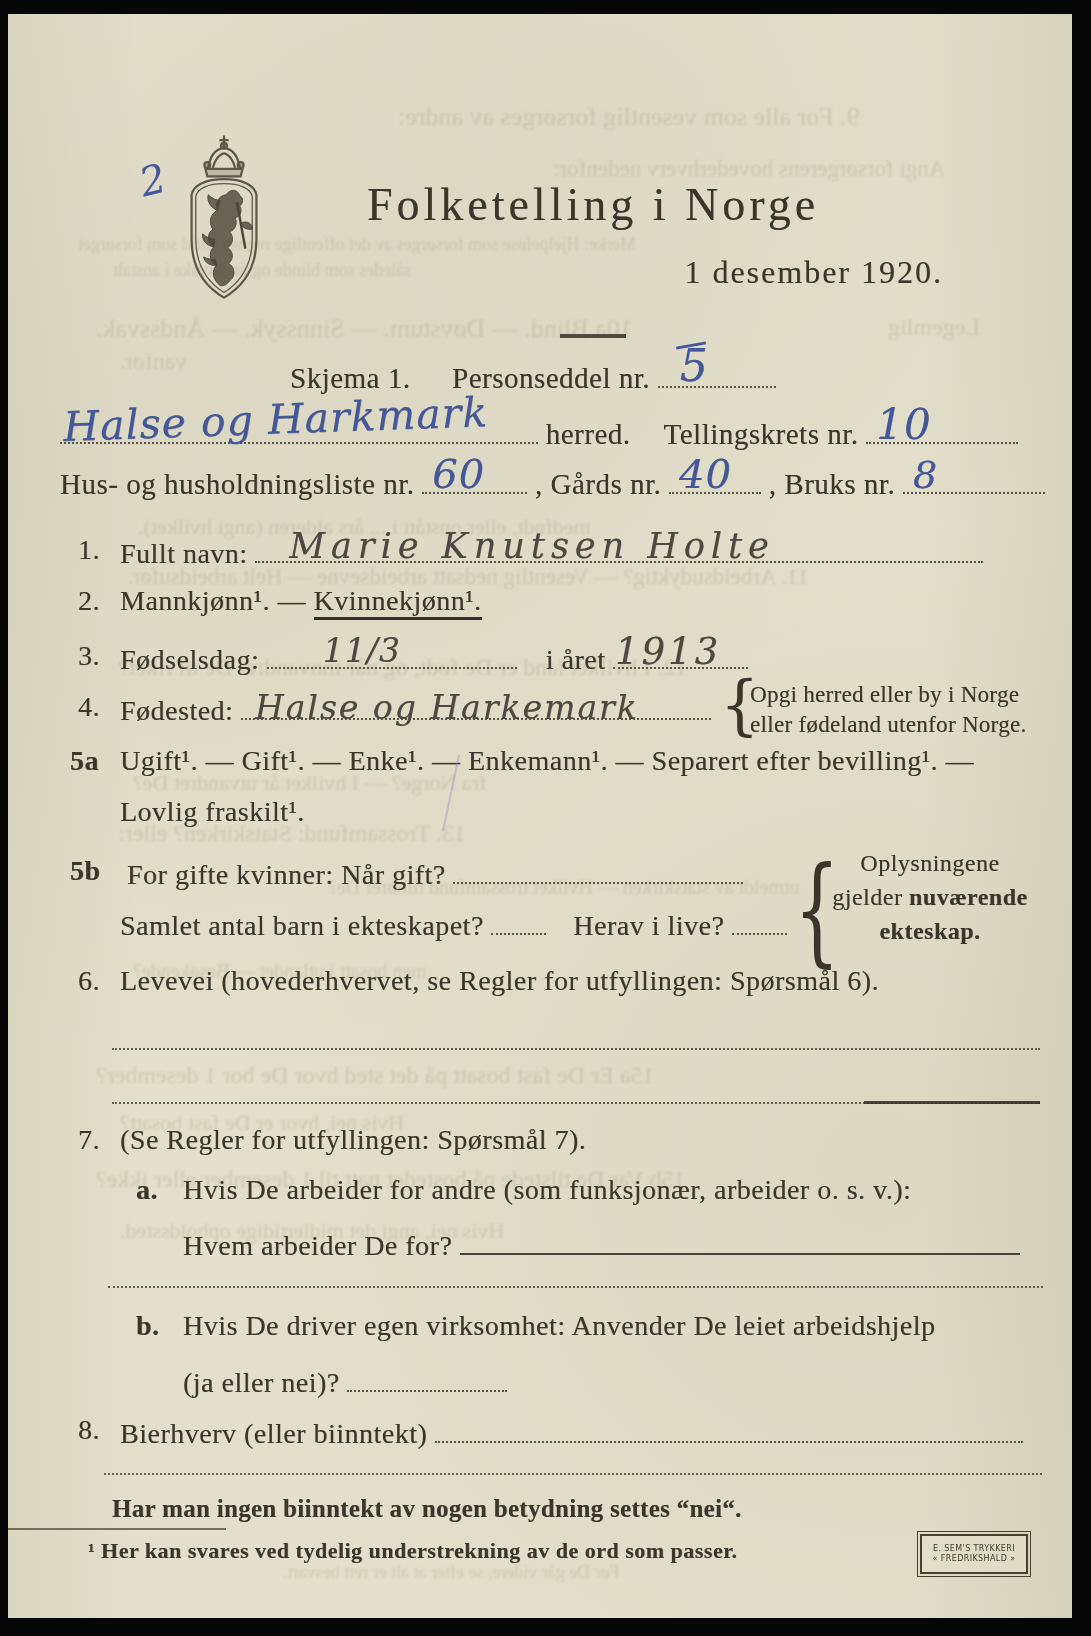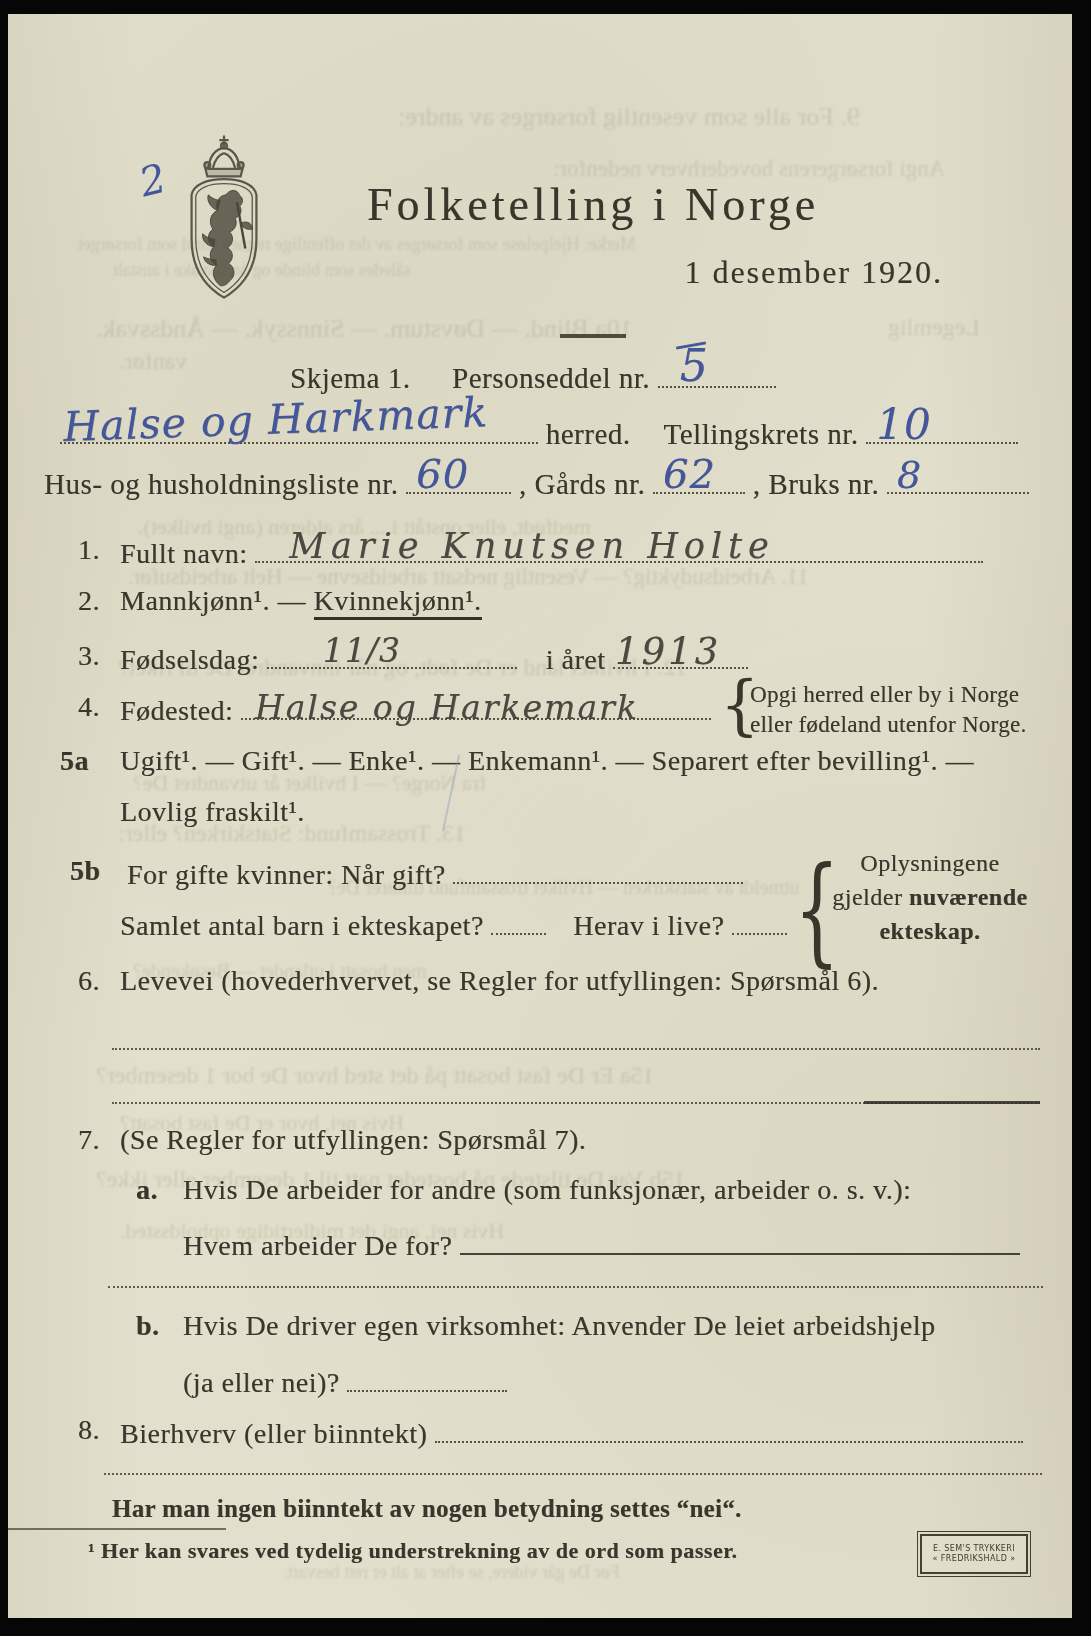"Hus- og husholdningsliste nr." div.abs { left: 36px -> 52px }
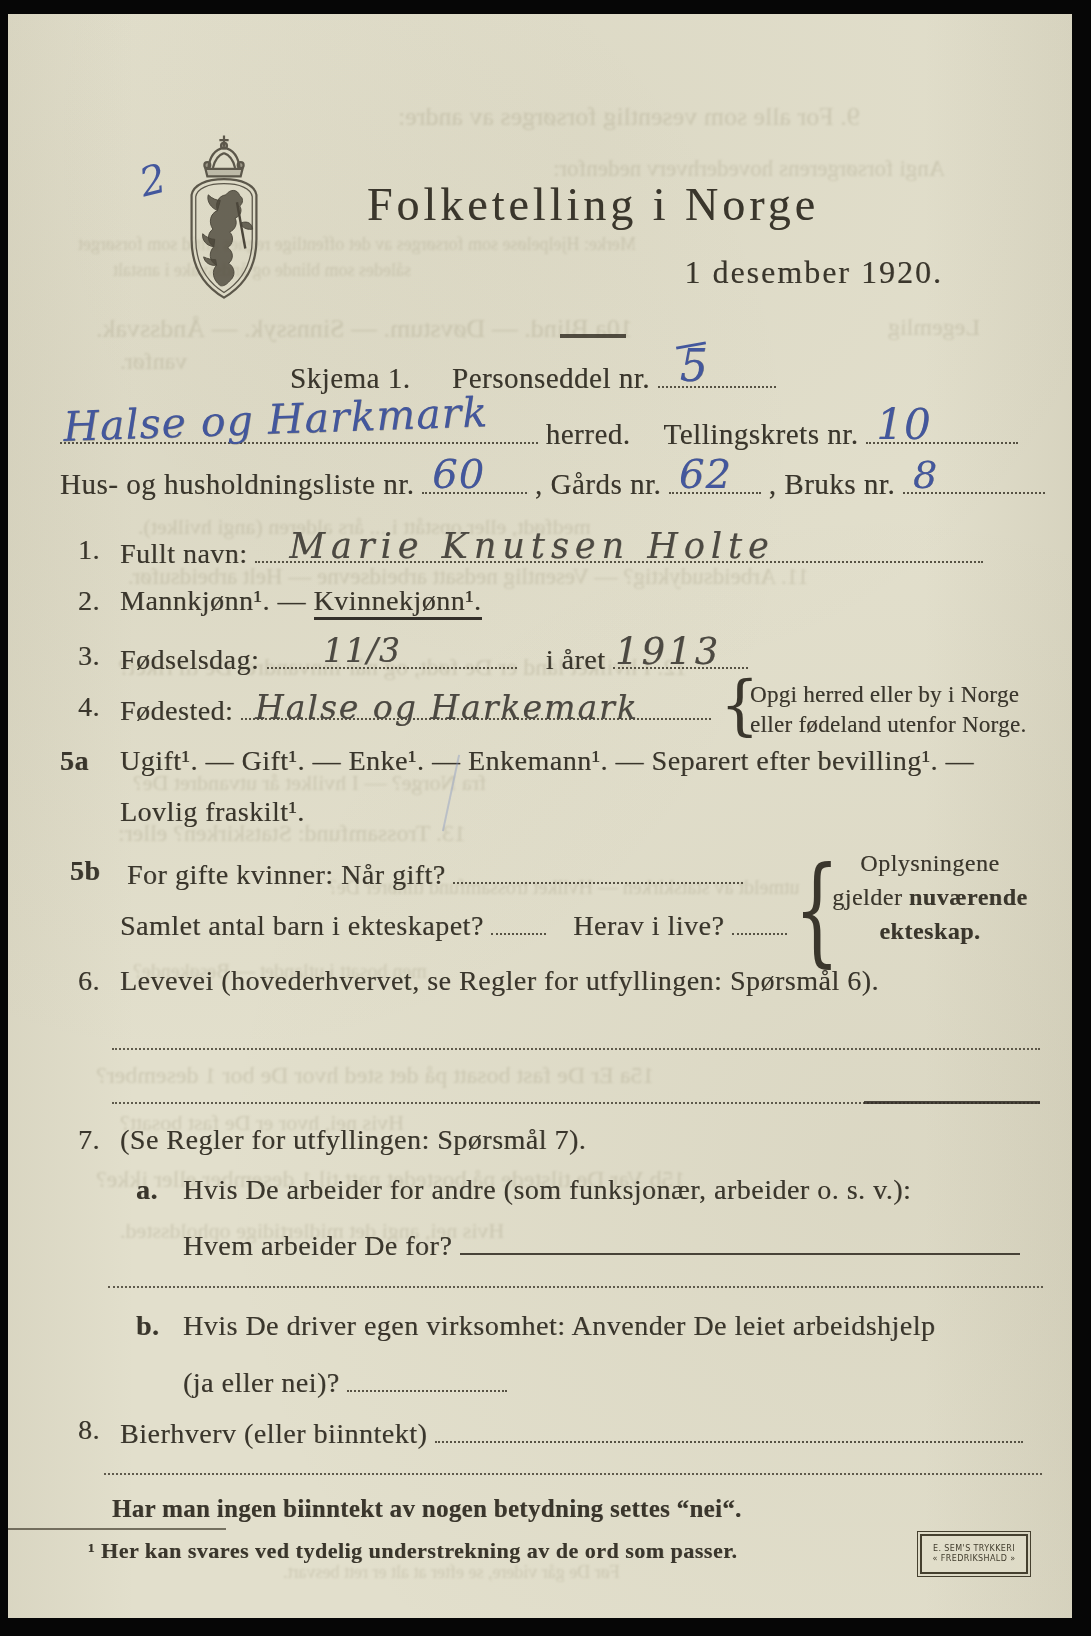"62" span.hw { text: 62 -> 40 }
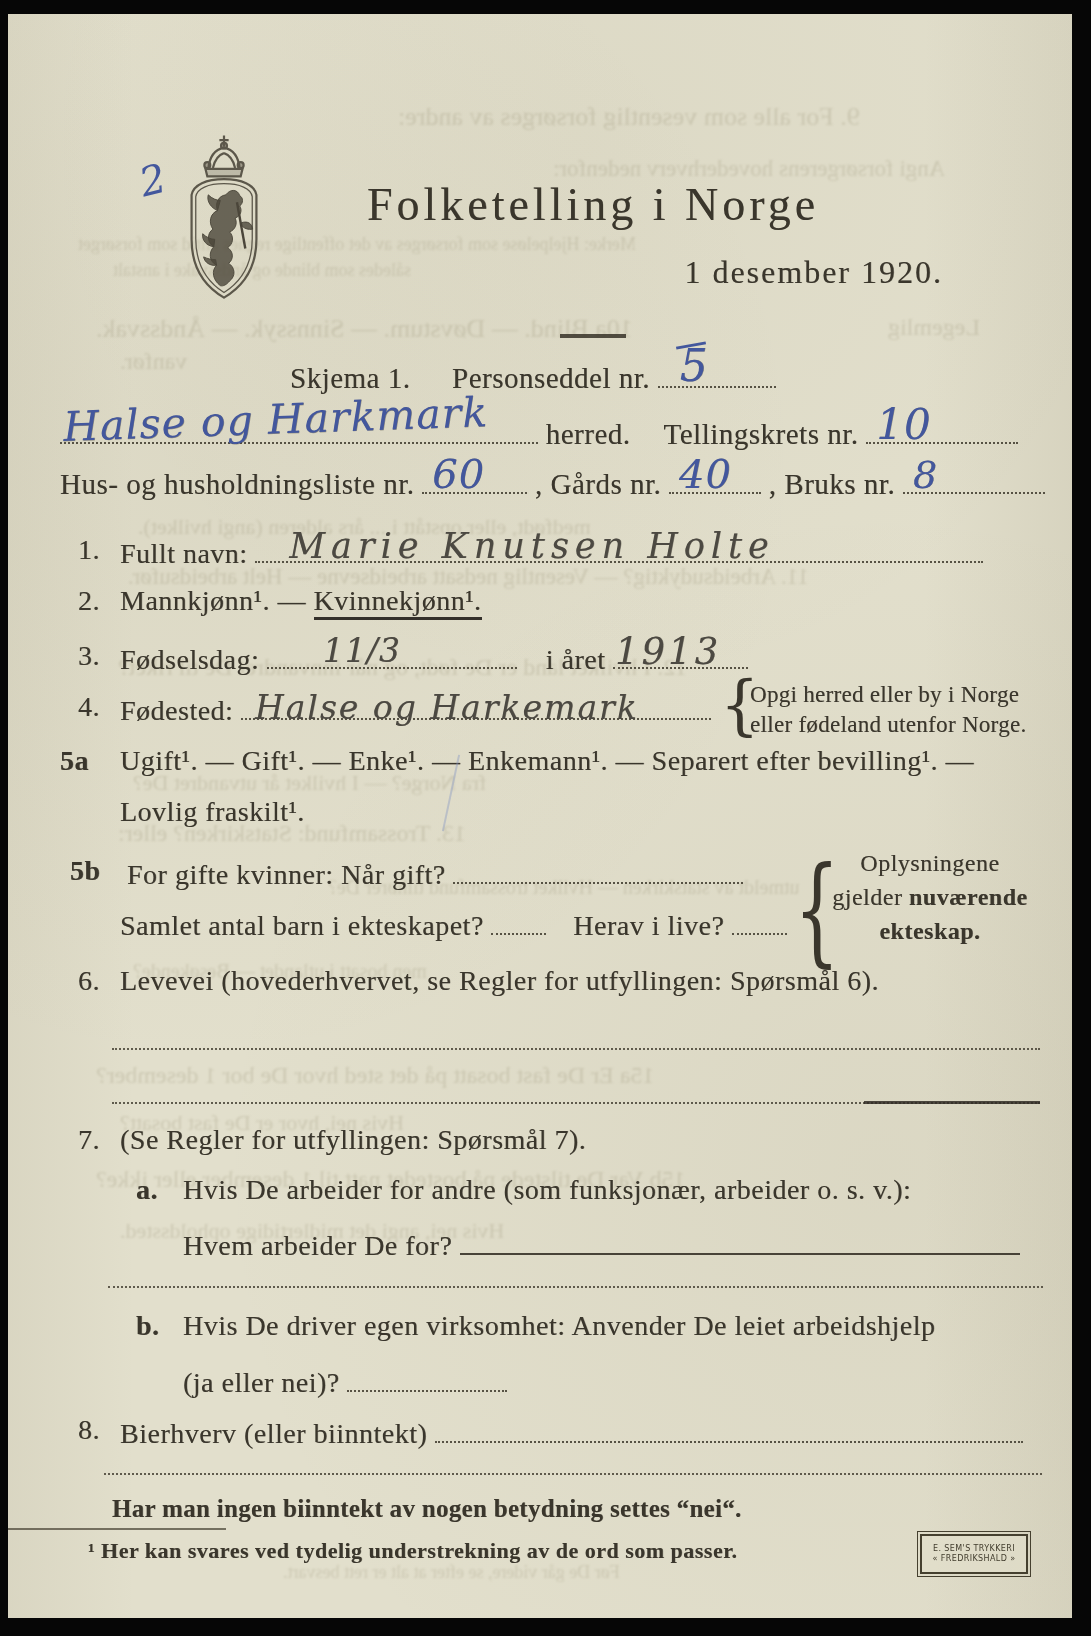"5a" div.abs { left: 52px -> 62px }
